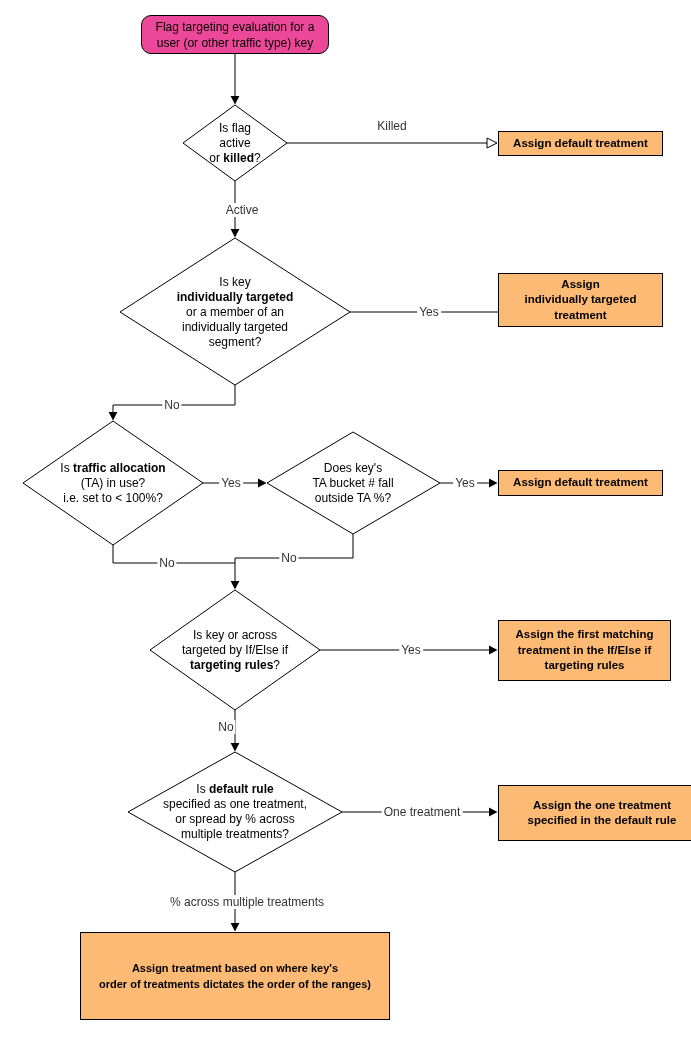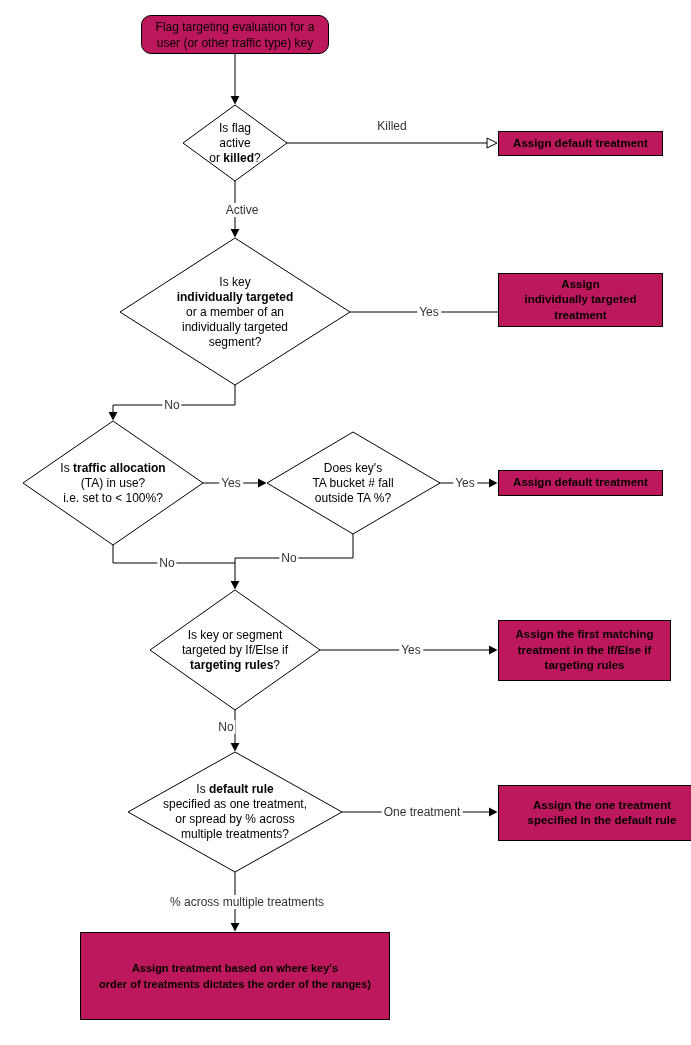"Flag targeting evaluation for a" .start-node { background: #be185d -> #ec4899 }
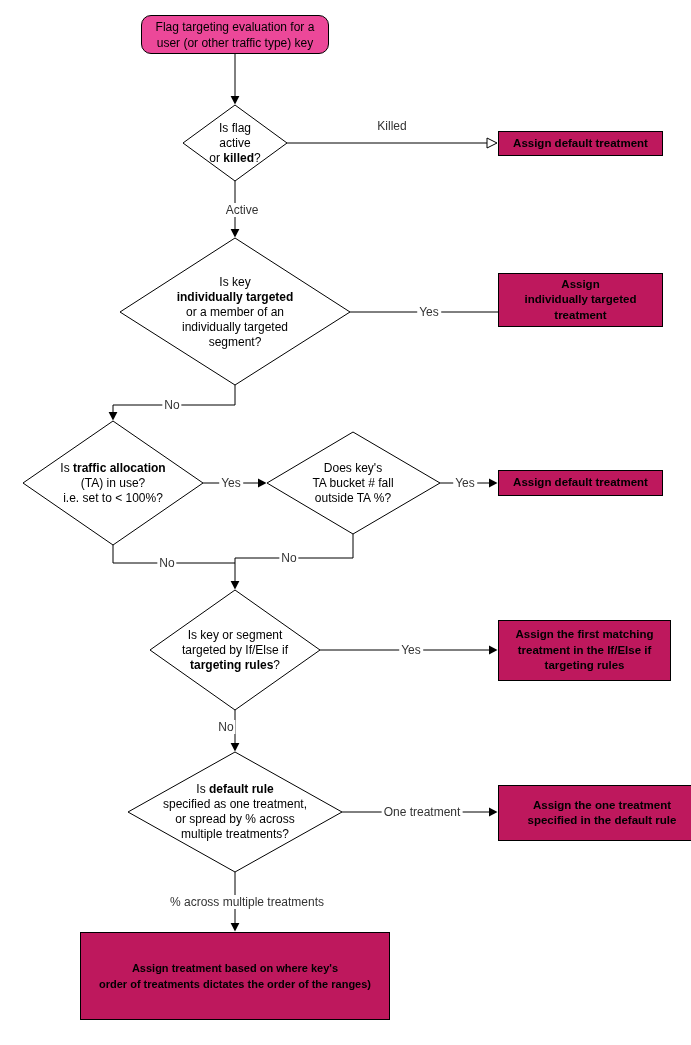"Assign default treatment" .rect-node { background: #be185d -> #fdba74 }
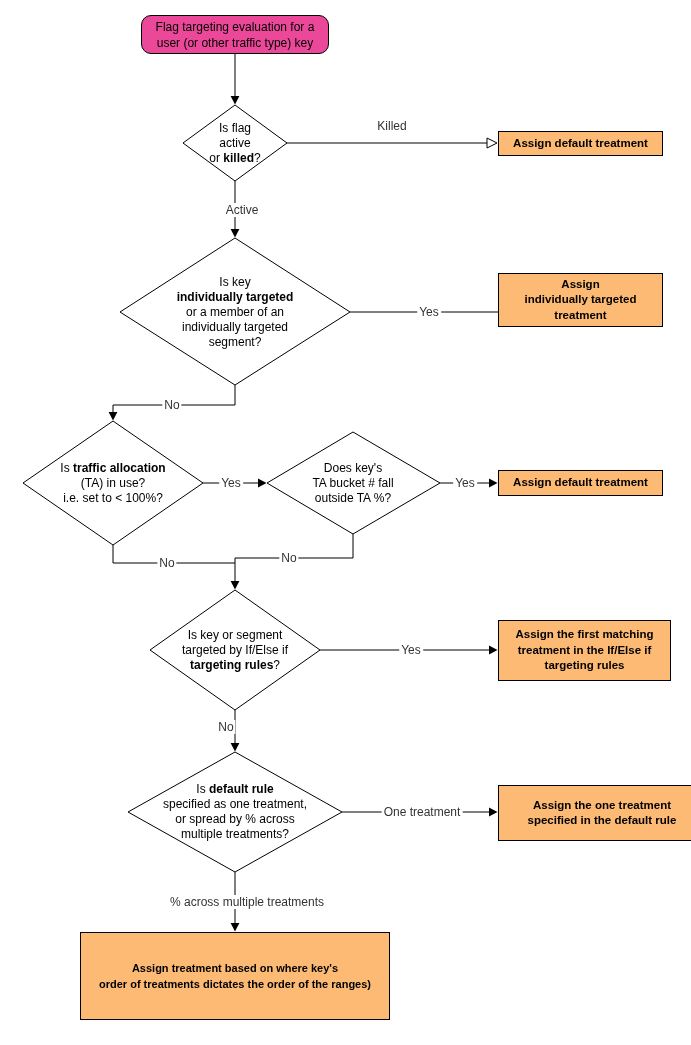"Is key or segment" span { text: segment -> across }
